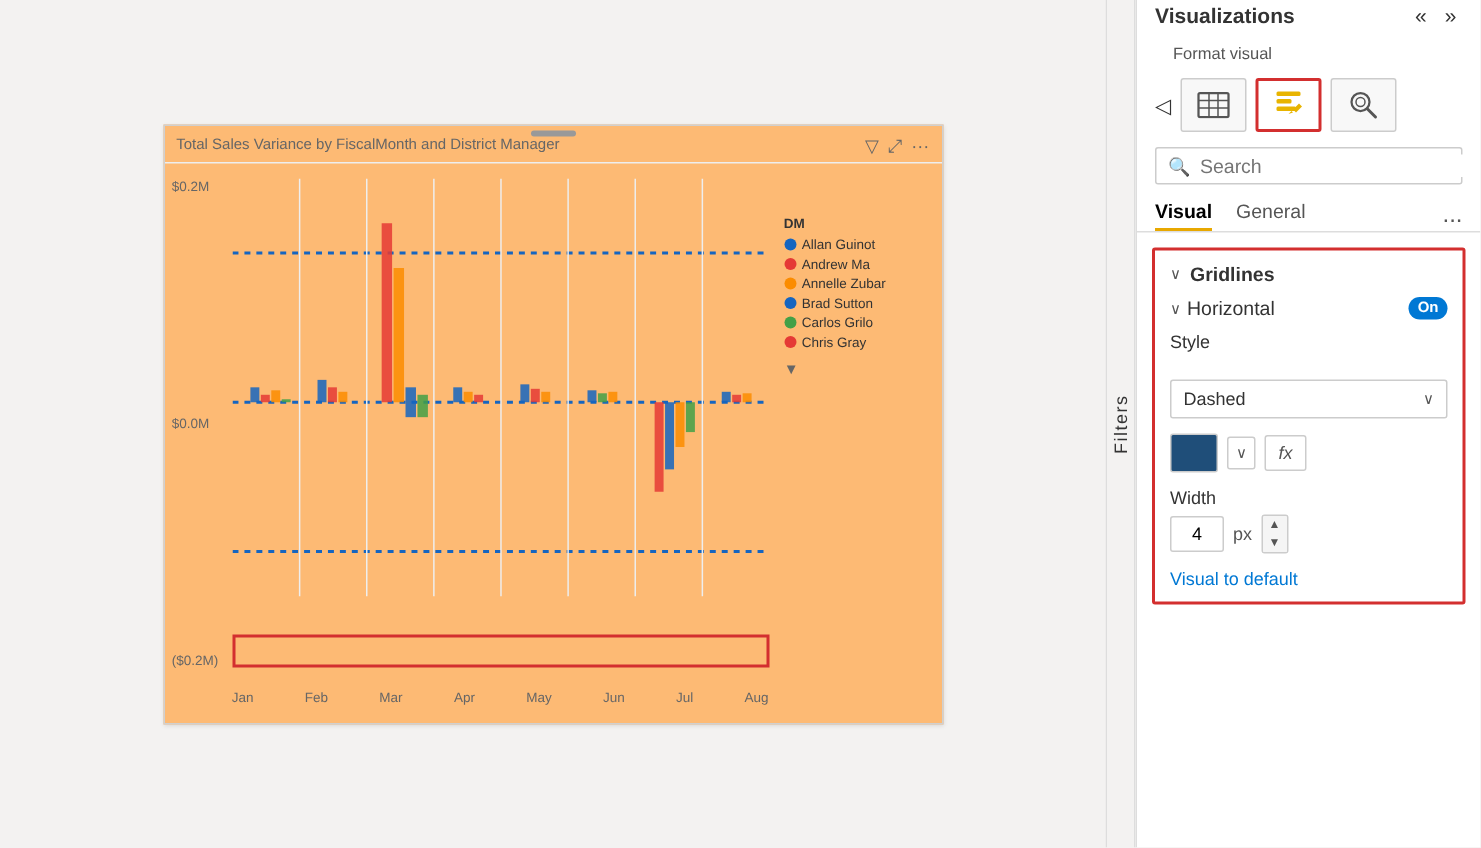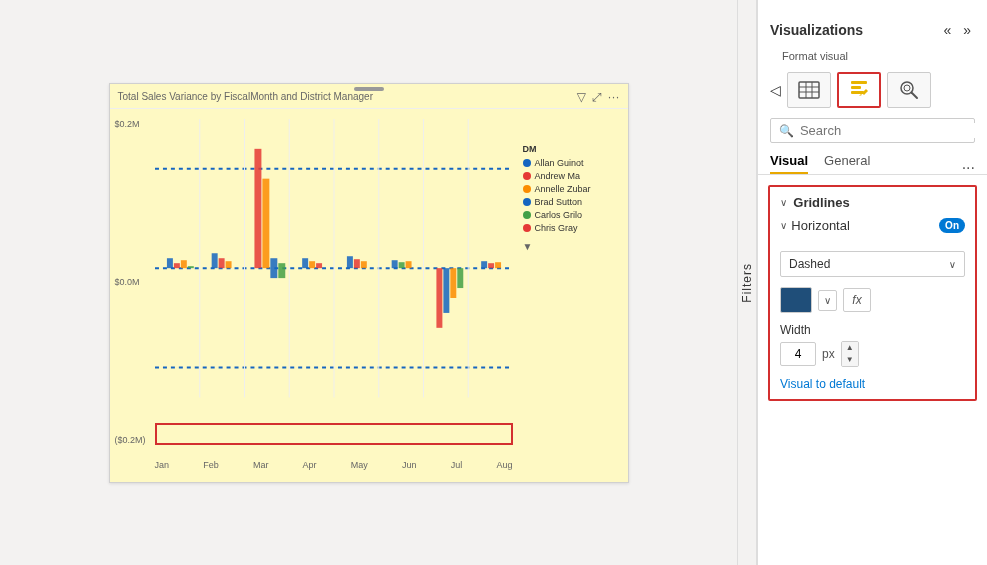"Visualizations" .viz-header { padding: 20px 12px 6px 12px -> 0 12px 6px 12px }
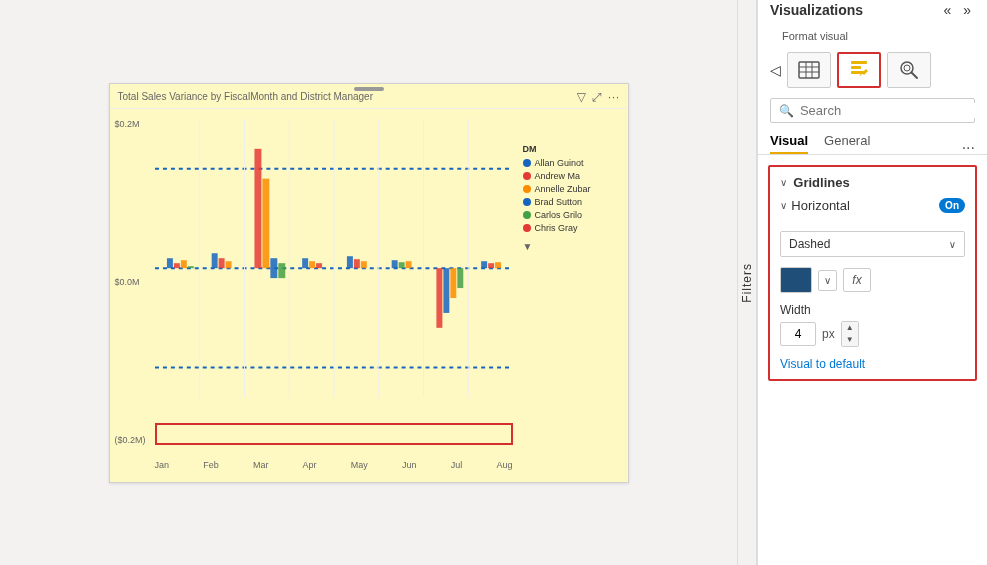"Total Sales Variance by FiscalMonth" .chart-container { background: #fef9c3 -> #fdba74 }
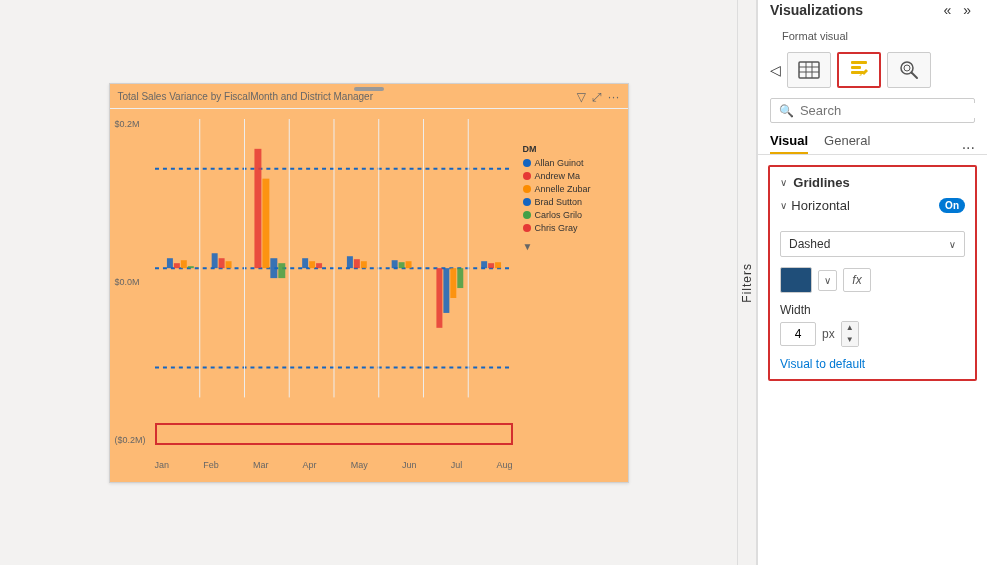"Style" div.form-label { html: none -> <div>Style</div> }
